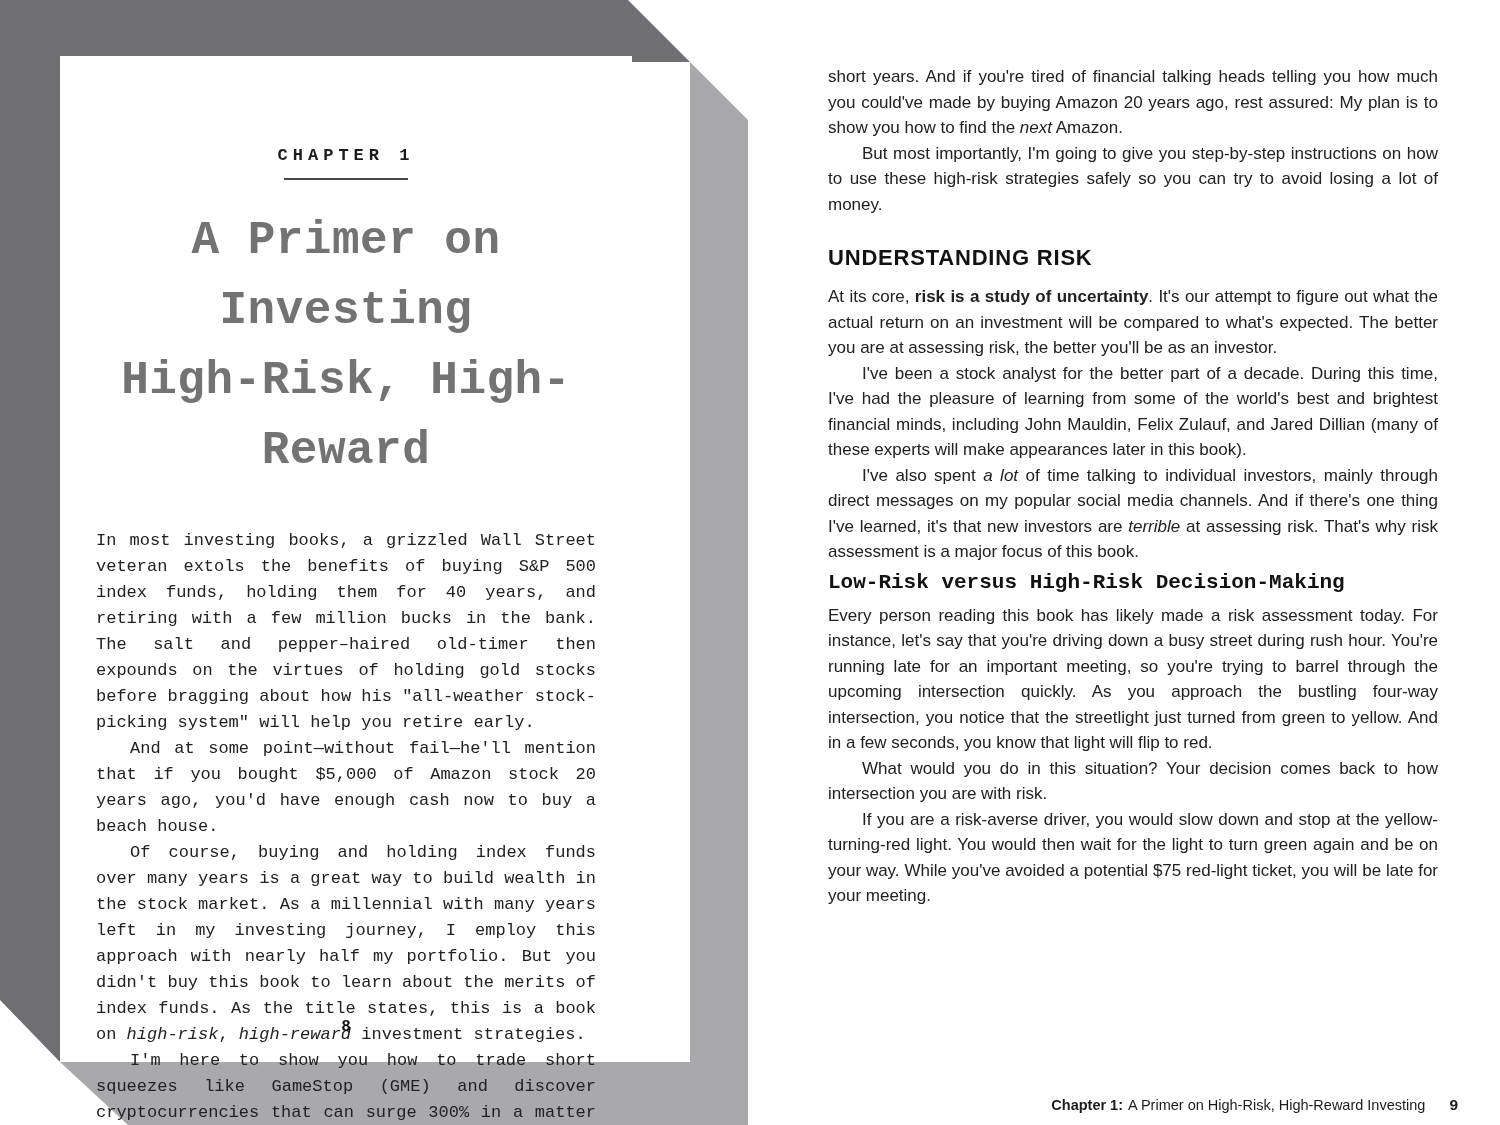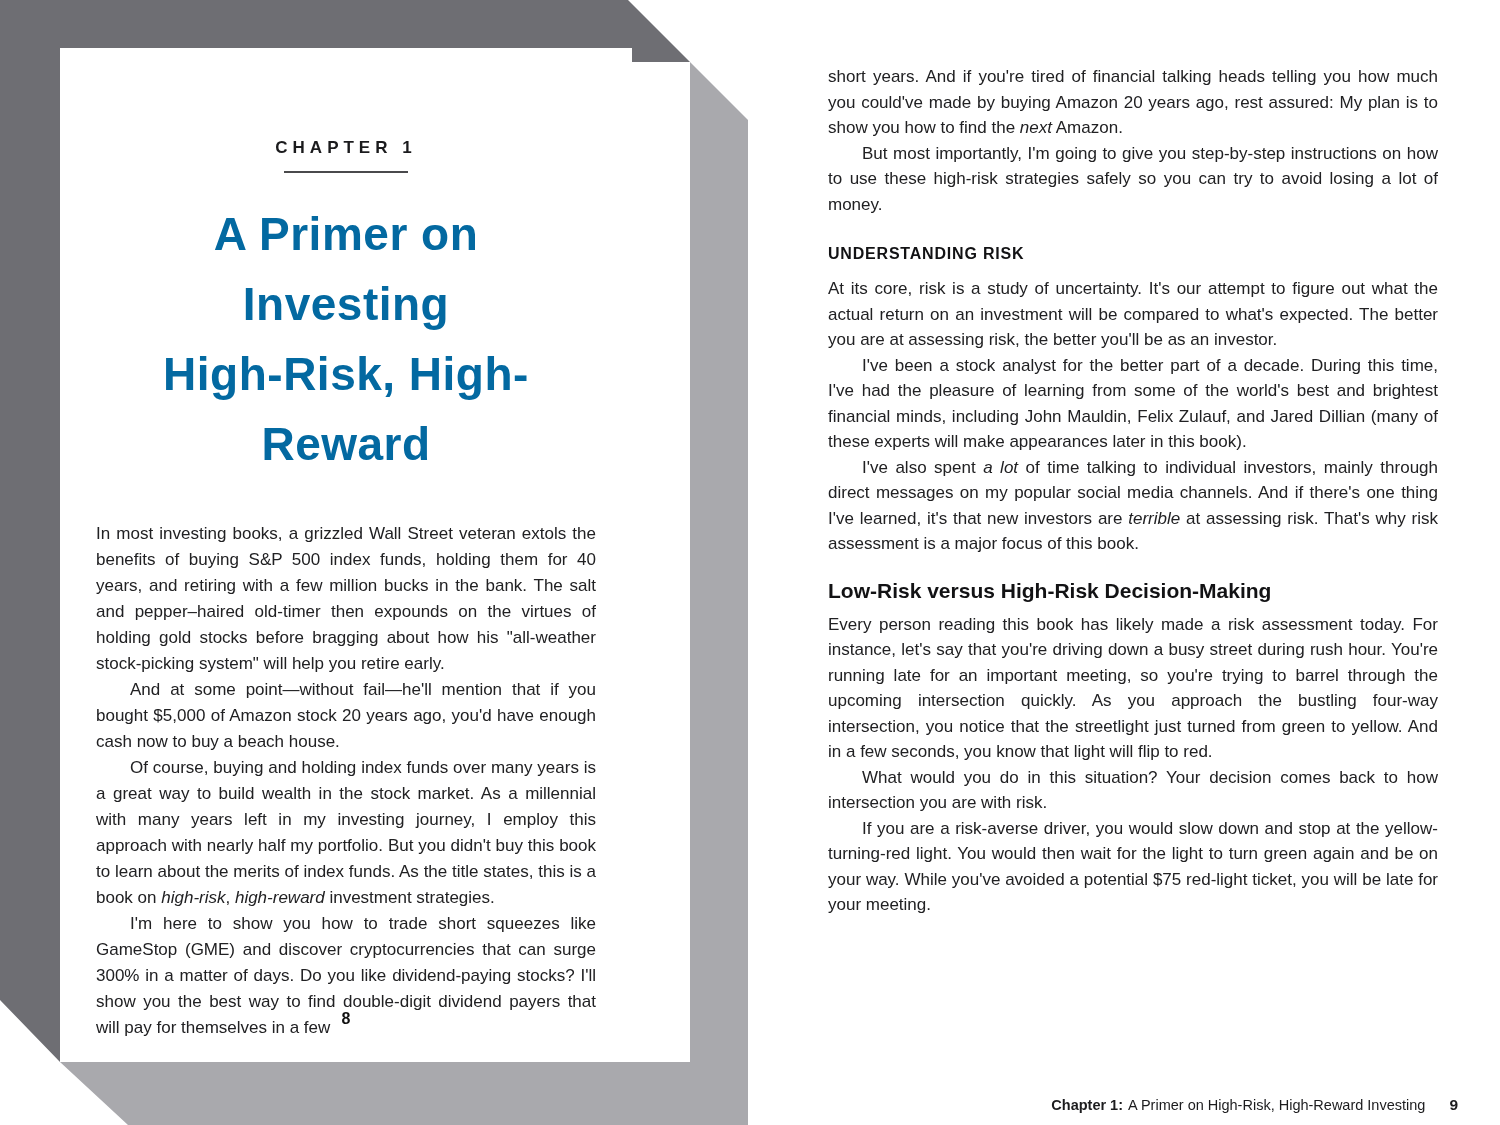"CHAPTER 1" .left-card { font-family: none -> Liberation Mono, monospace; top: 48px -> 56px }
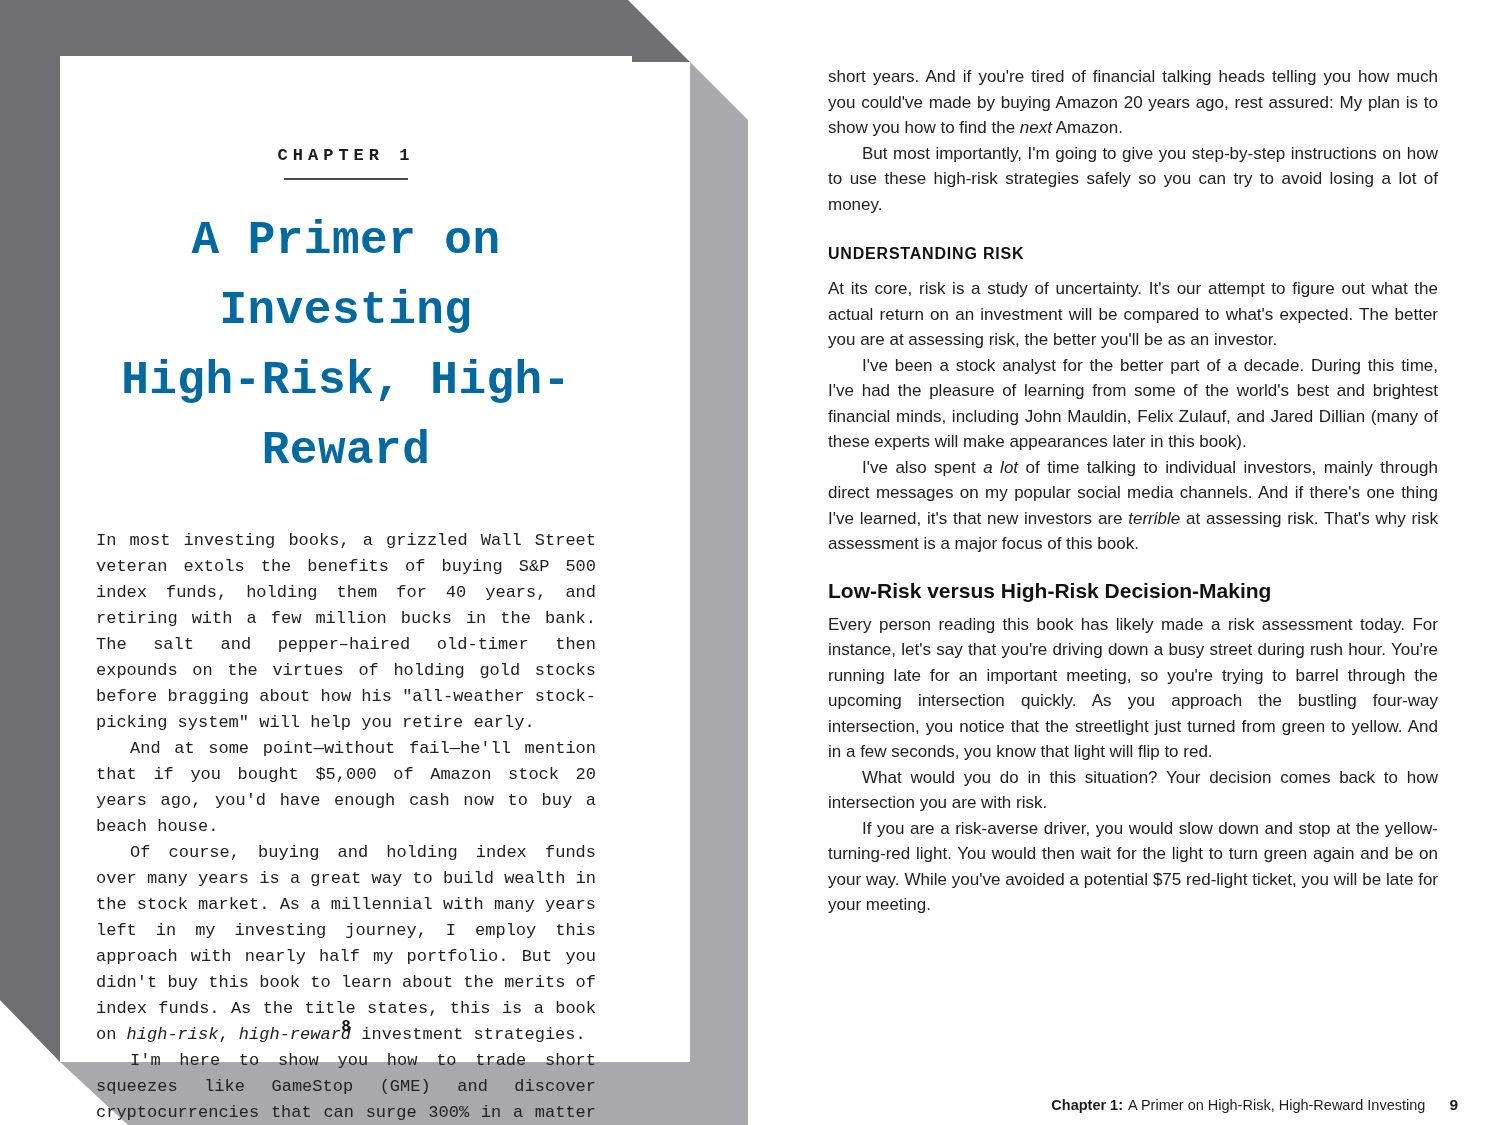"A Primer on" .chapter-title { color: #0369a1 -> #737373 }
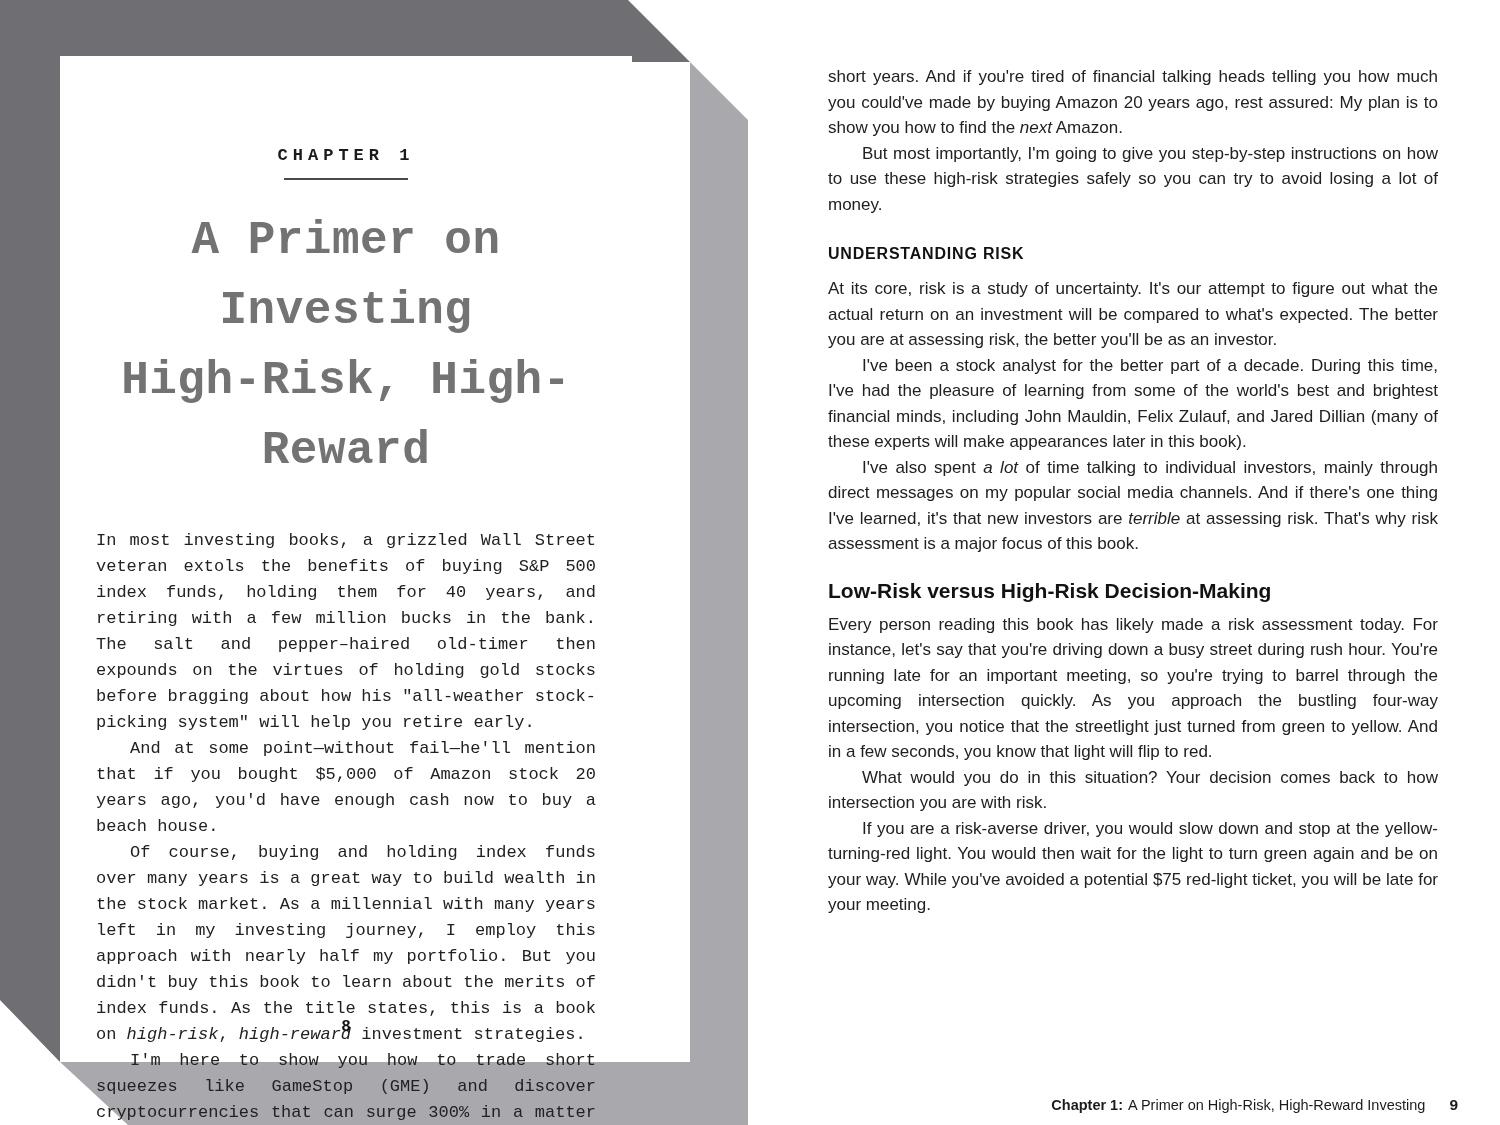"UNDERSTANDING RISK" .h-section { font-size: 16px -> 22px }
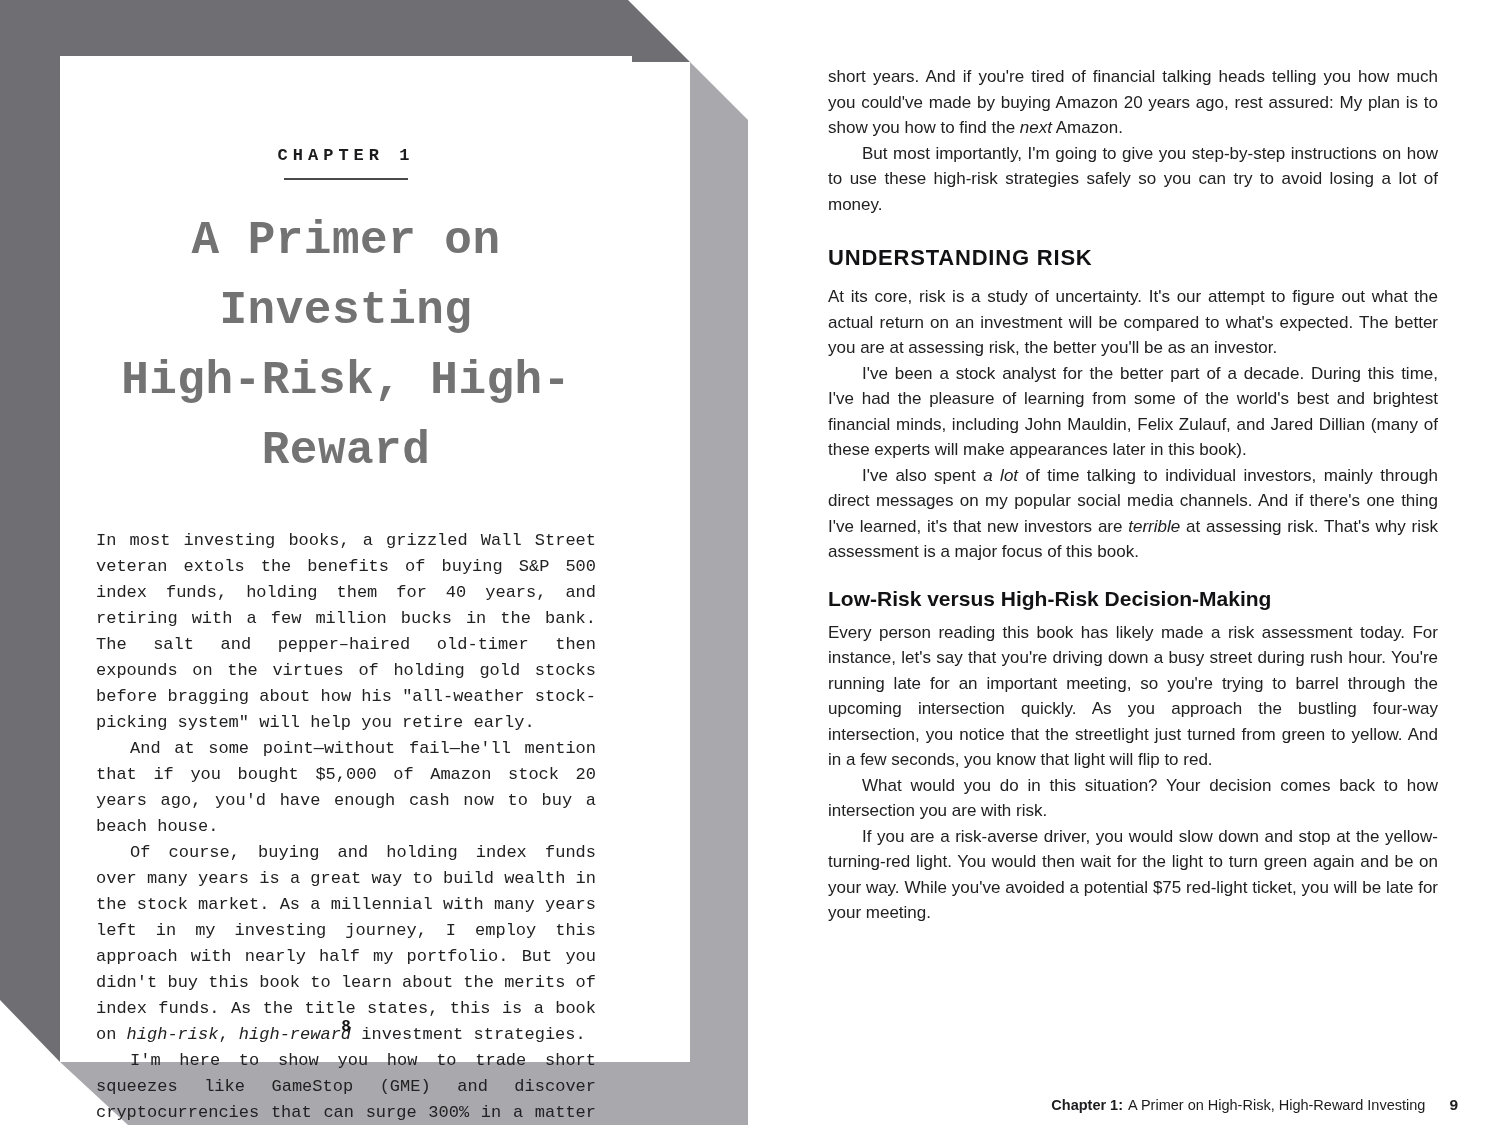"risk is a study of" .para b { font-weight: 400 -> 700 }
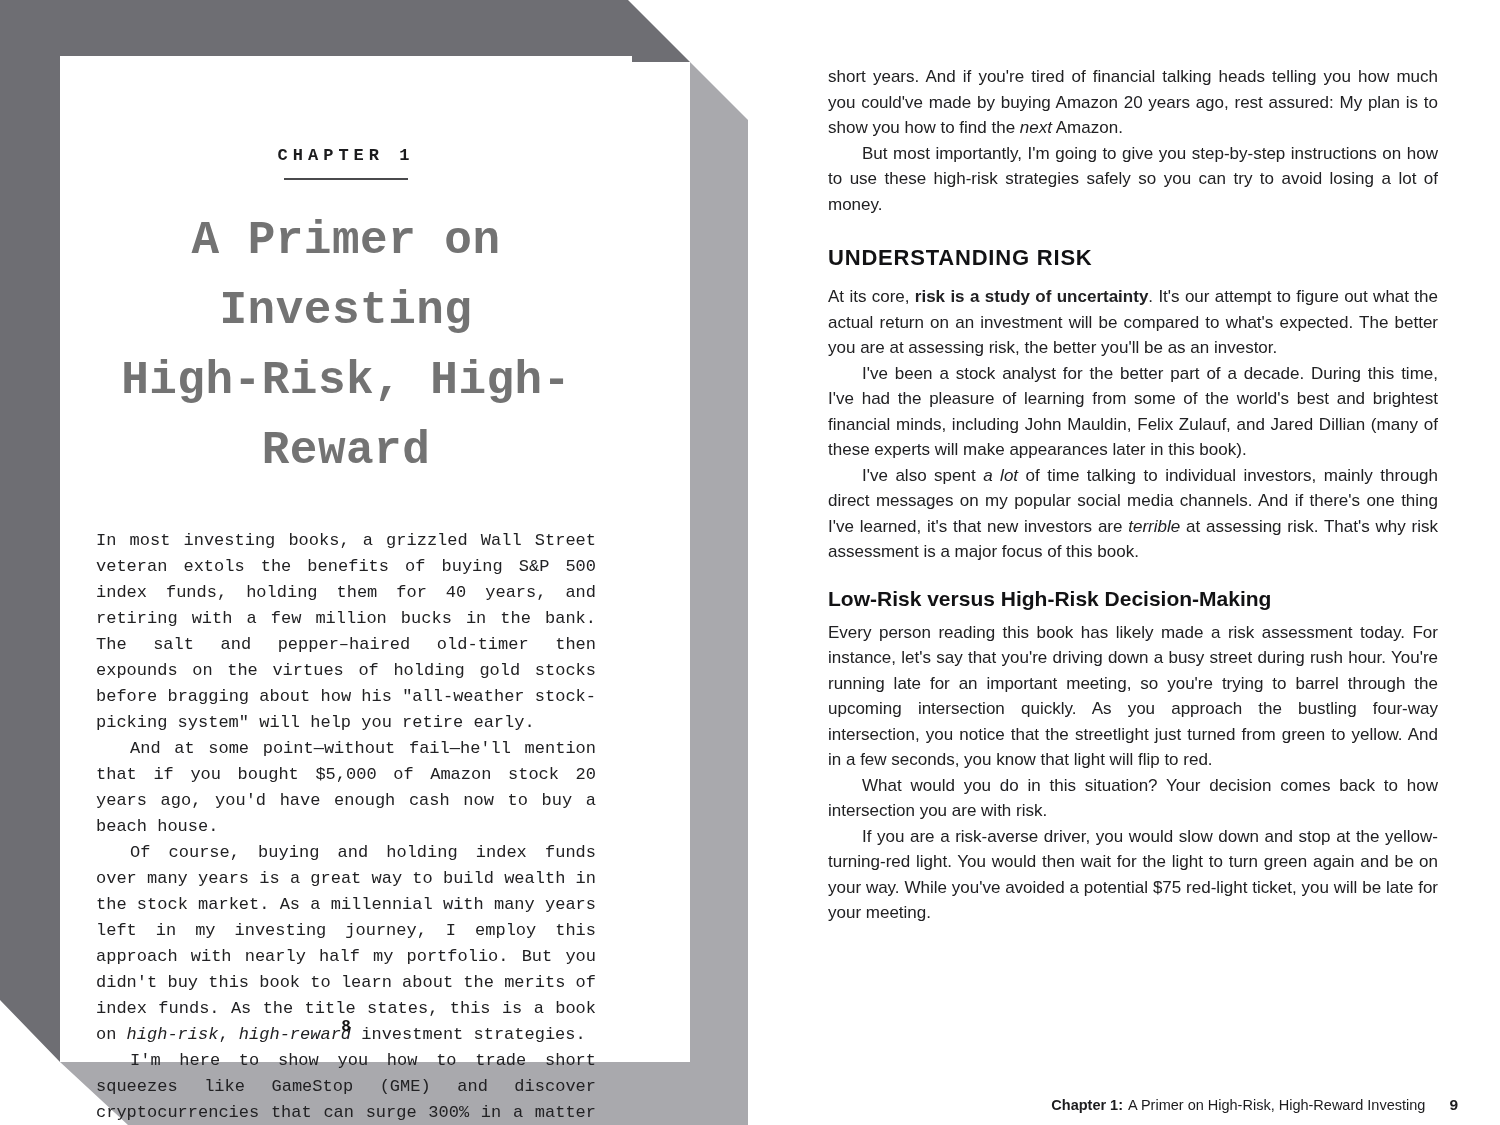"Low-Risk versus High-Risk" .h-sub { font-family: none -> Liberation Mono, monospace; margin: 22px 0 9px 0 -> 6px 0 9px 0 }
